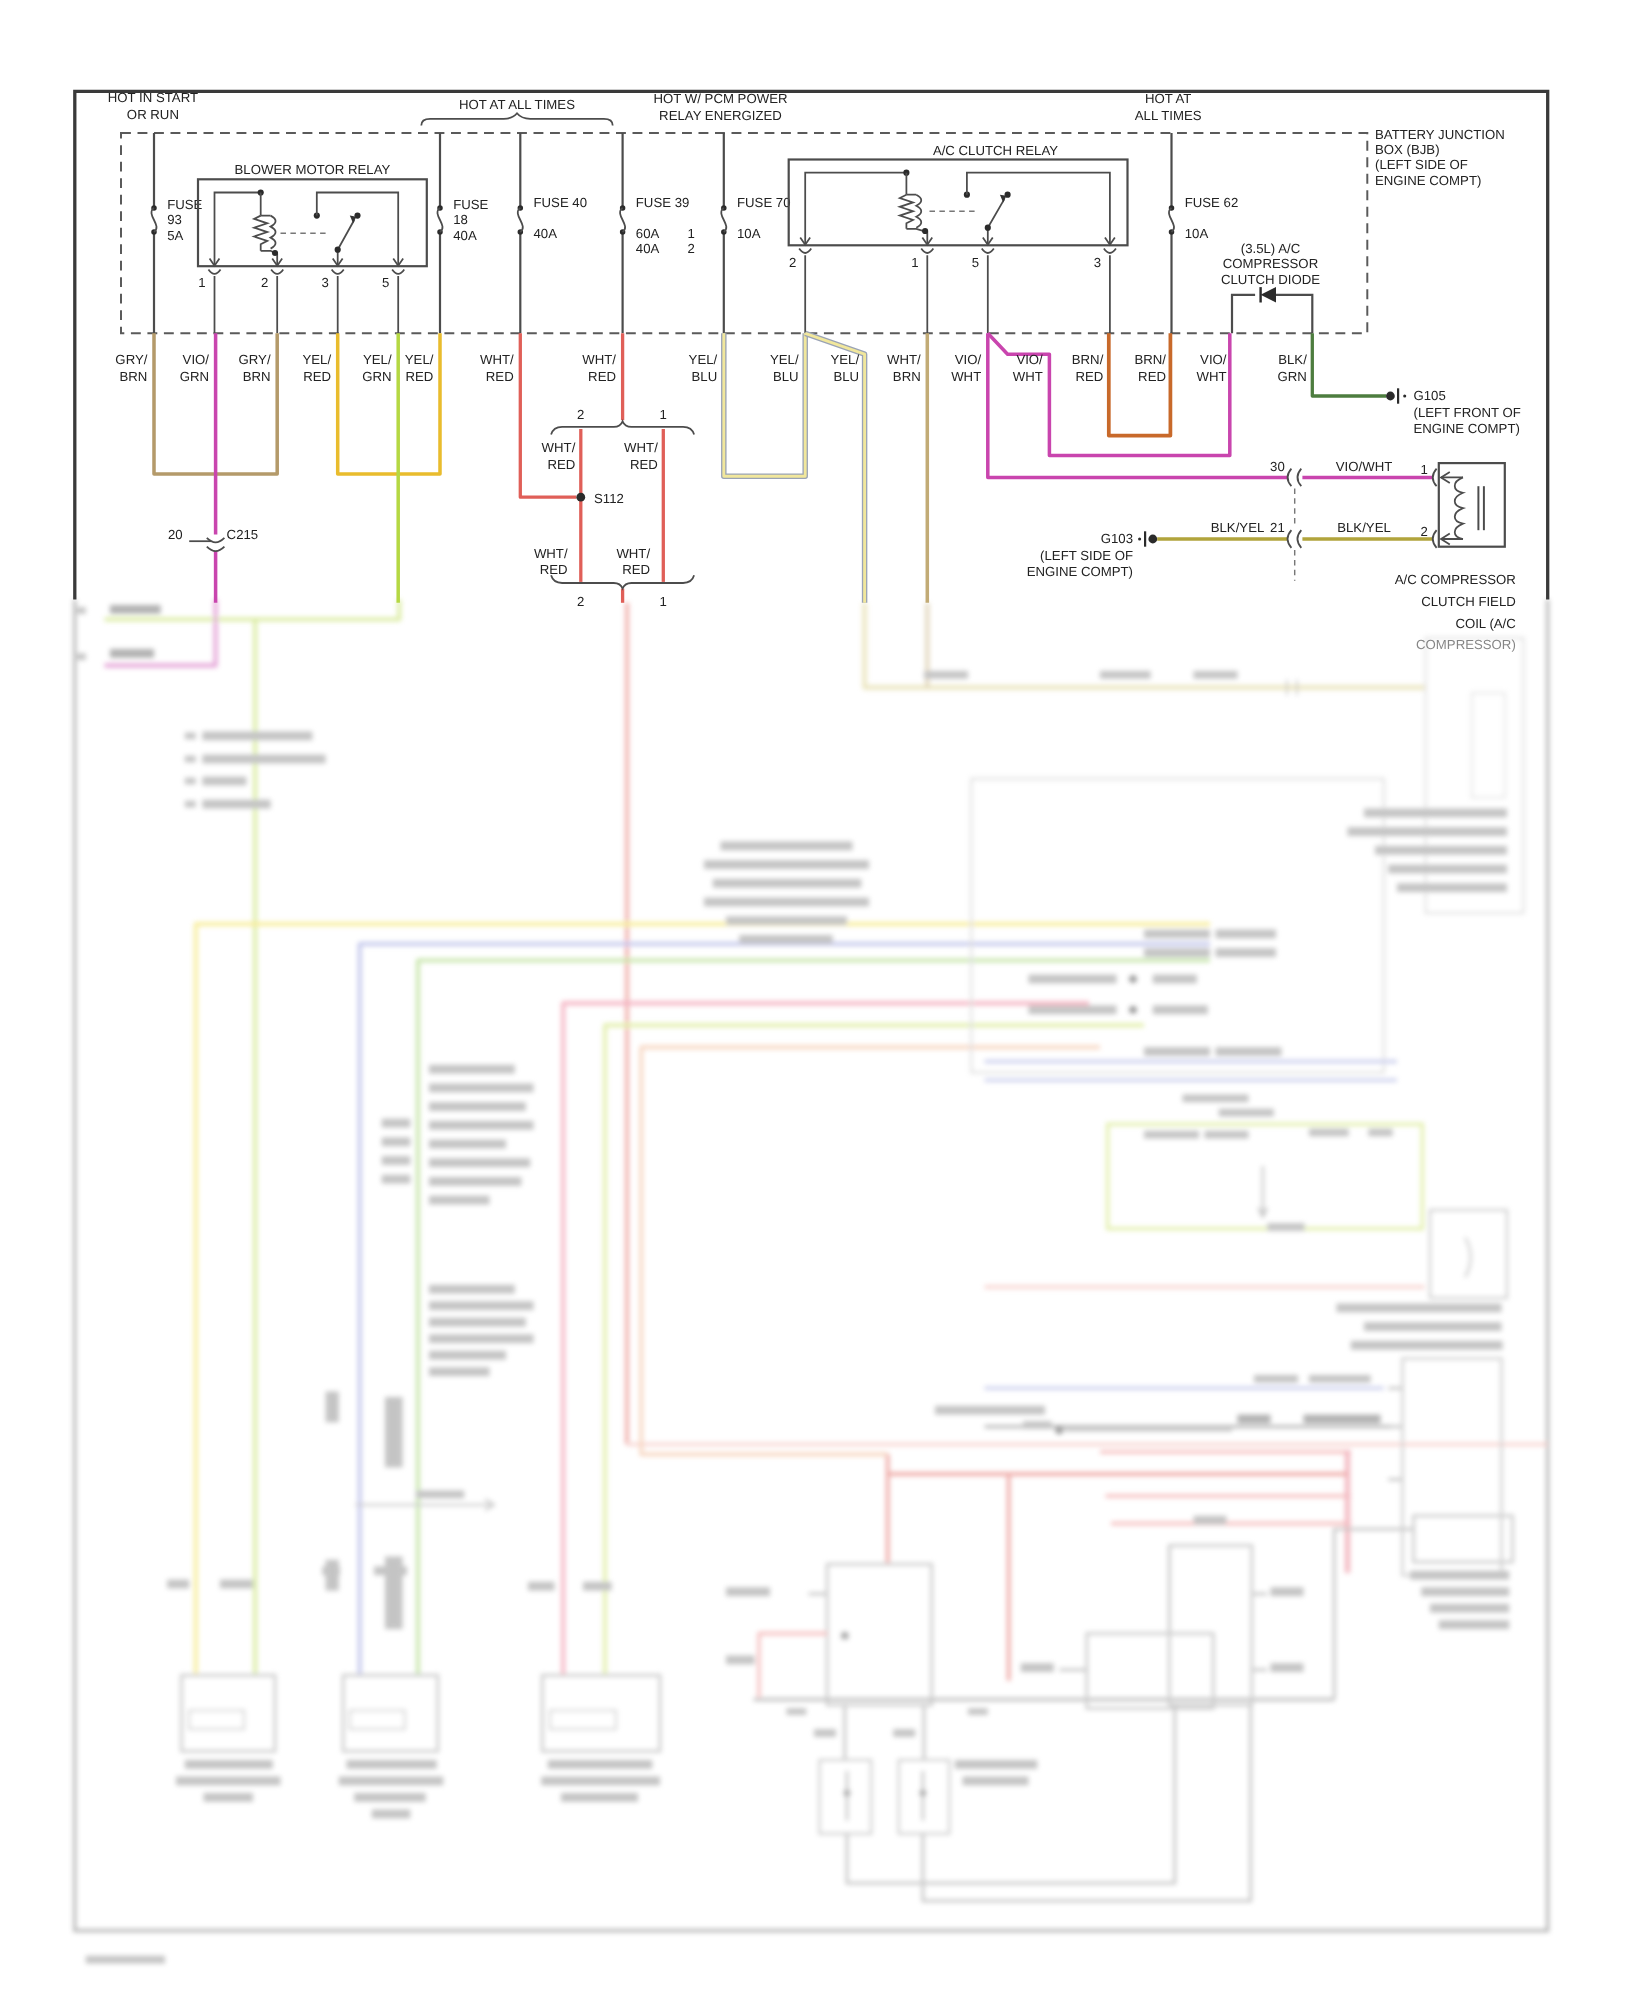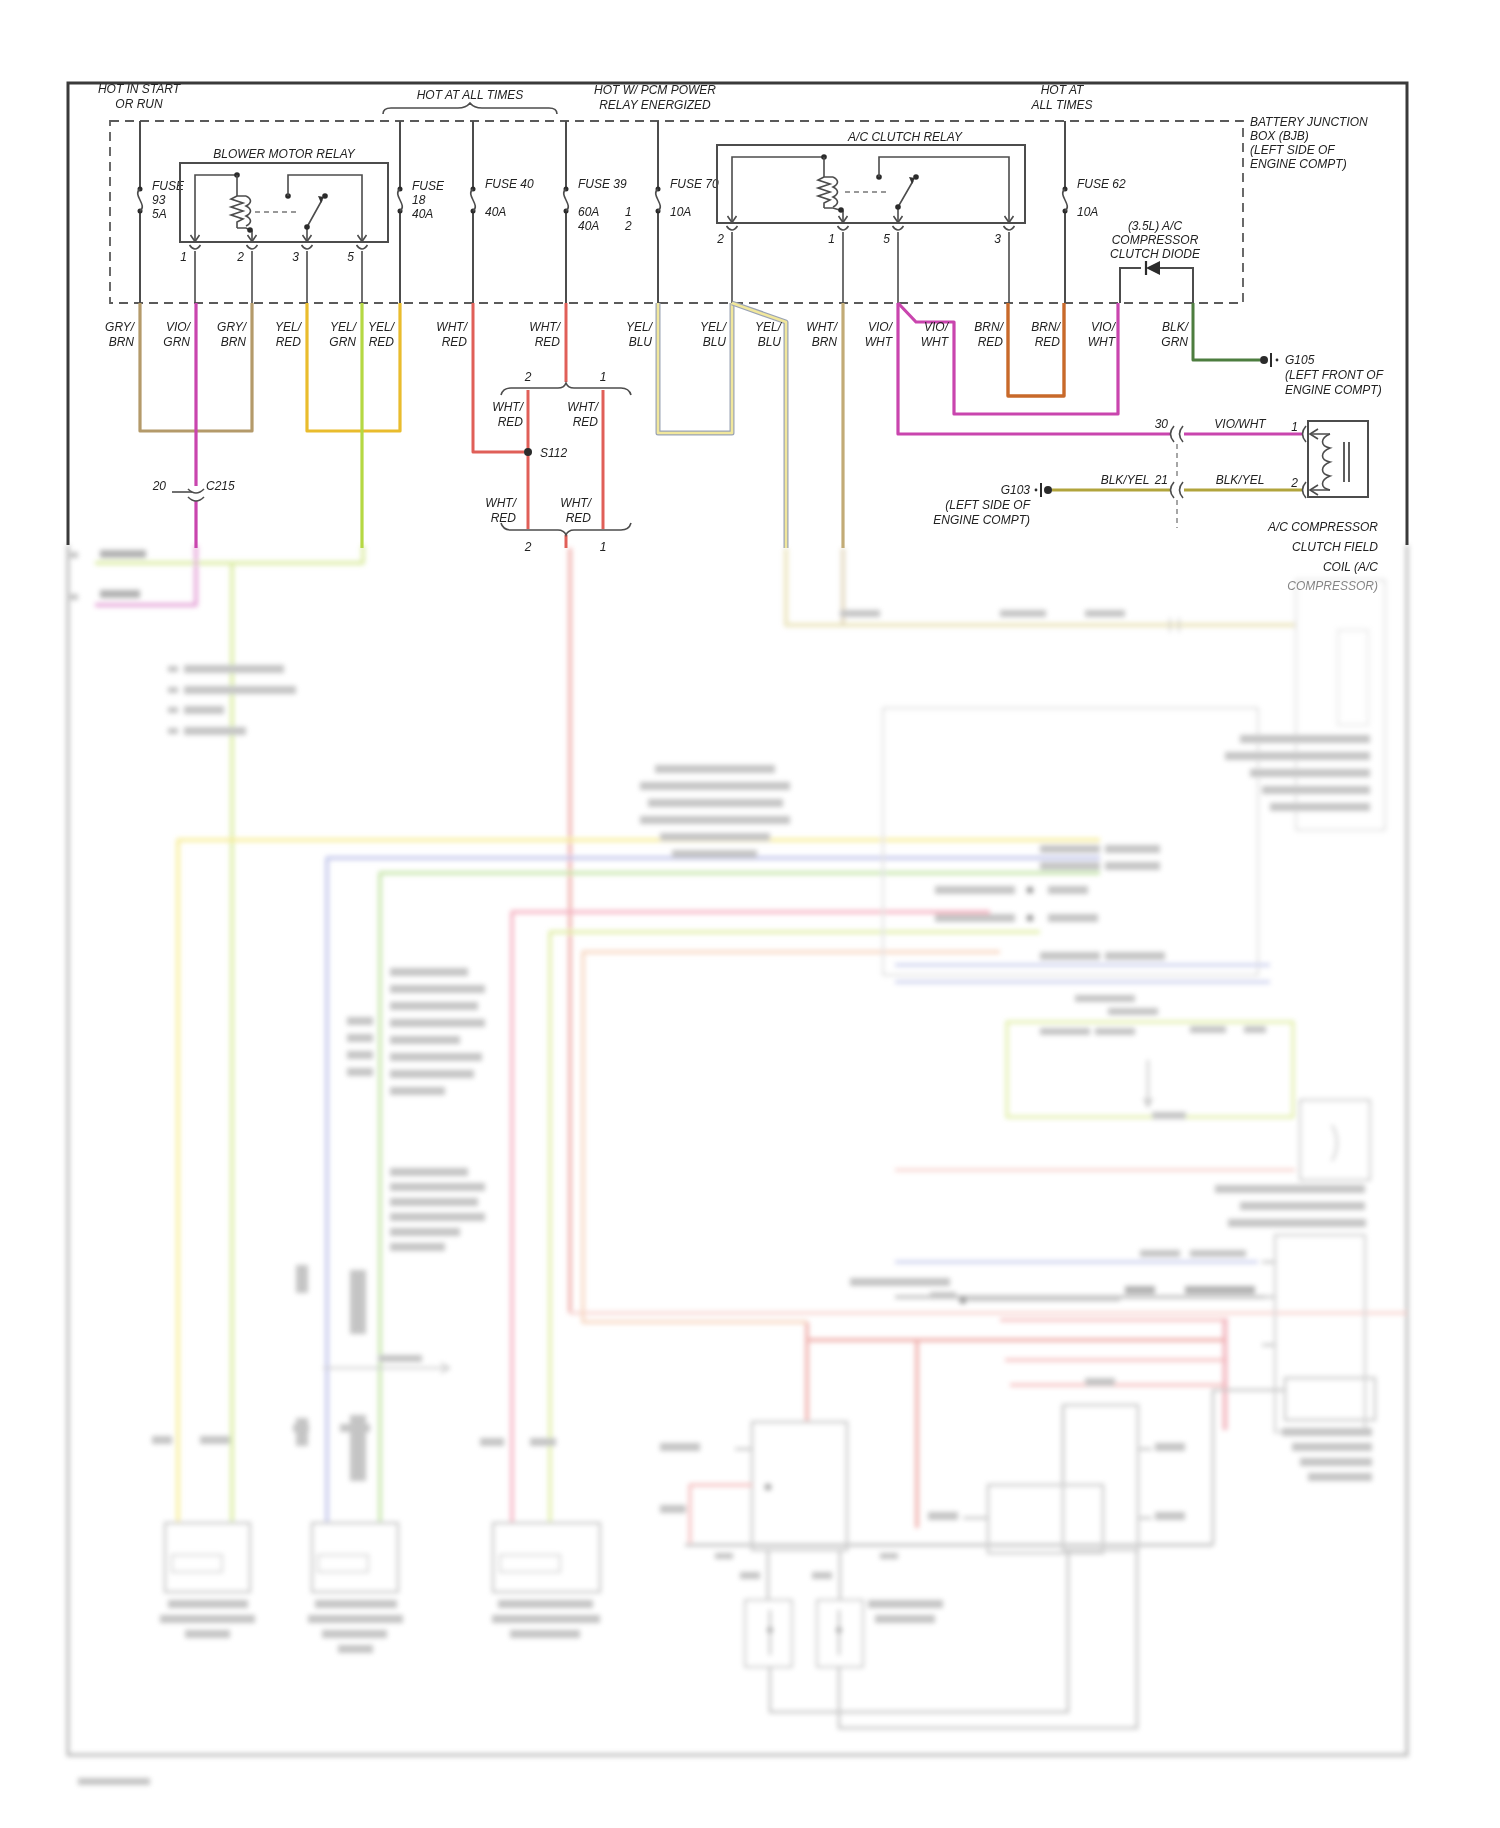"HOT IN START" .page { font-style: italic -> none }
